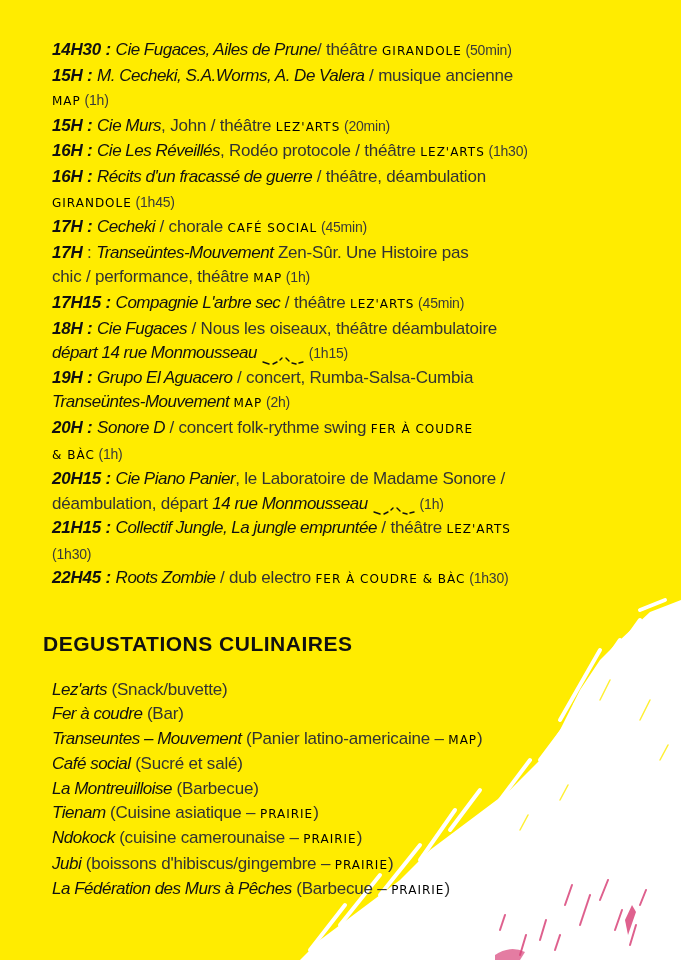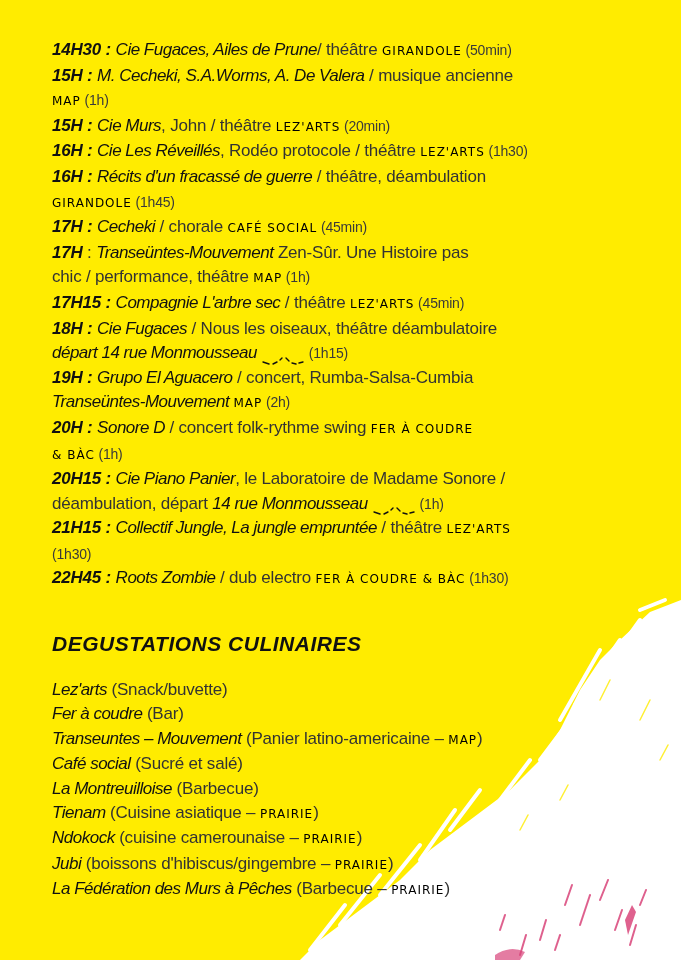"DEGUSTATIONS CULINAIRES" .section-title { font-style: italic -> none; left: 52px -> 43px }
